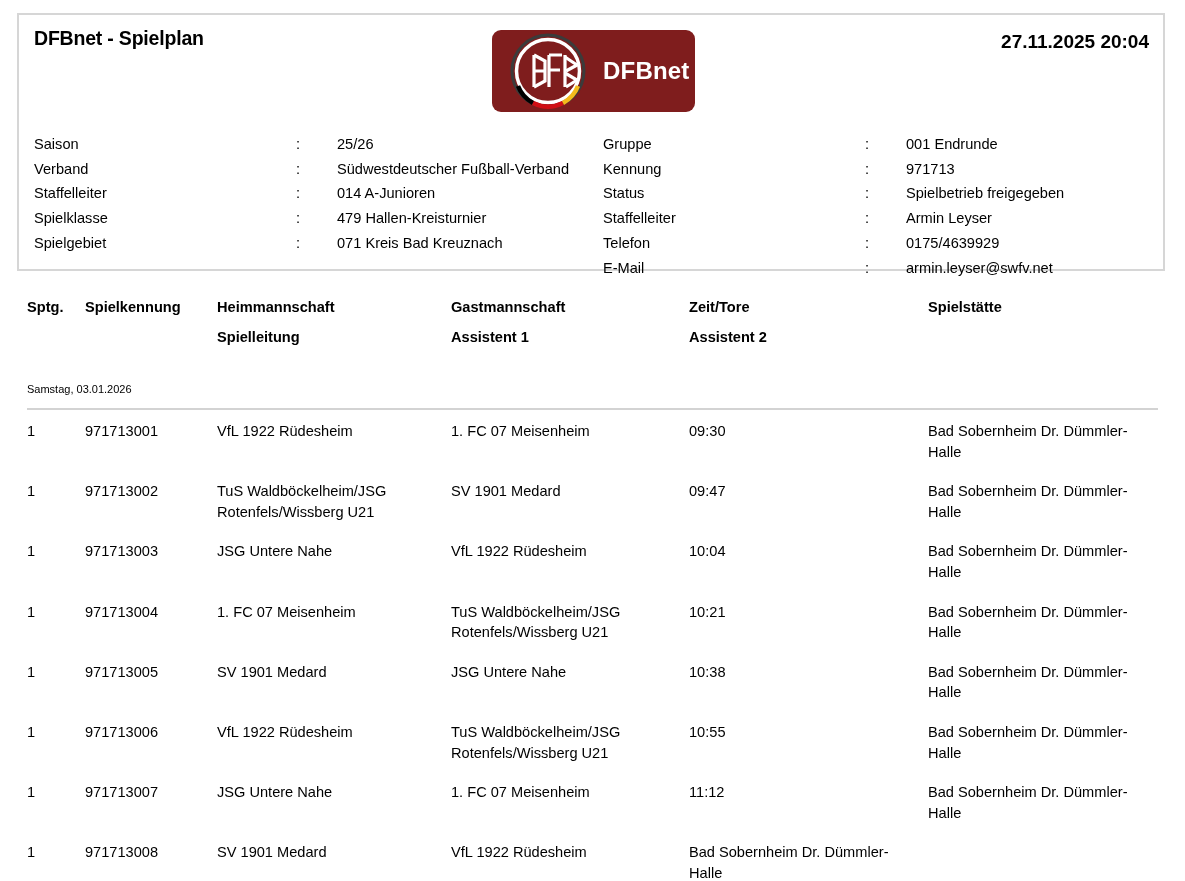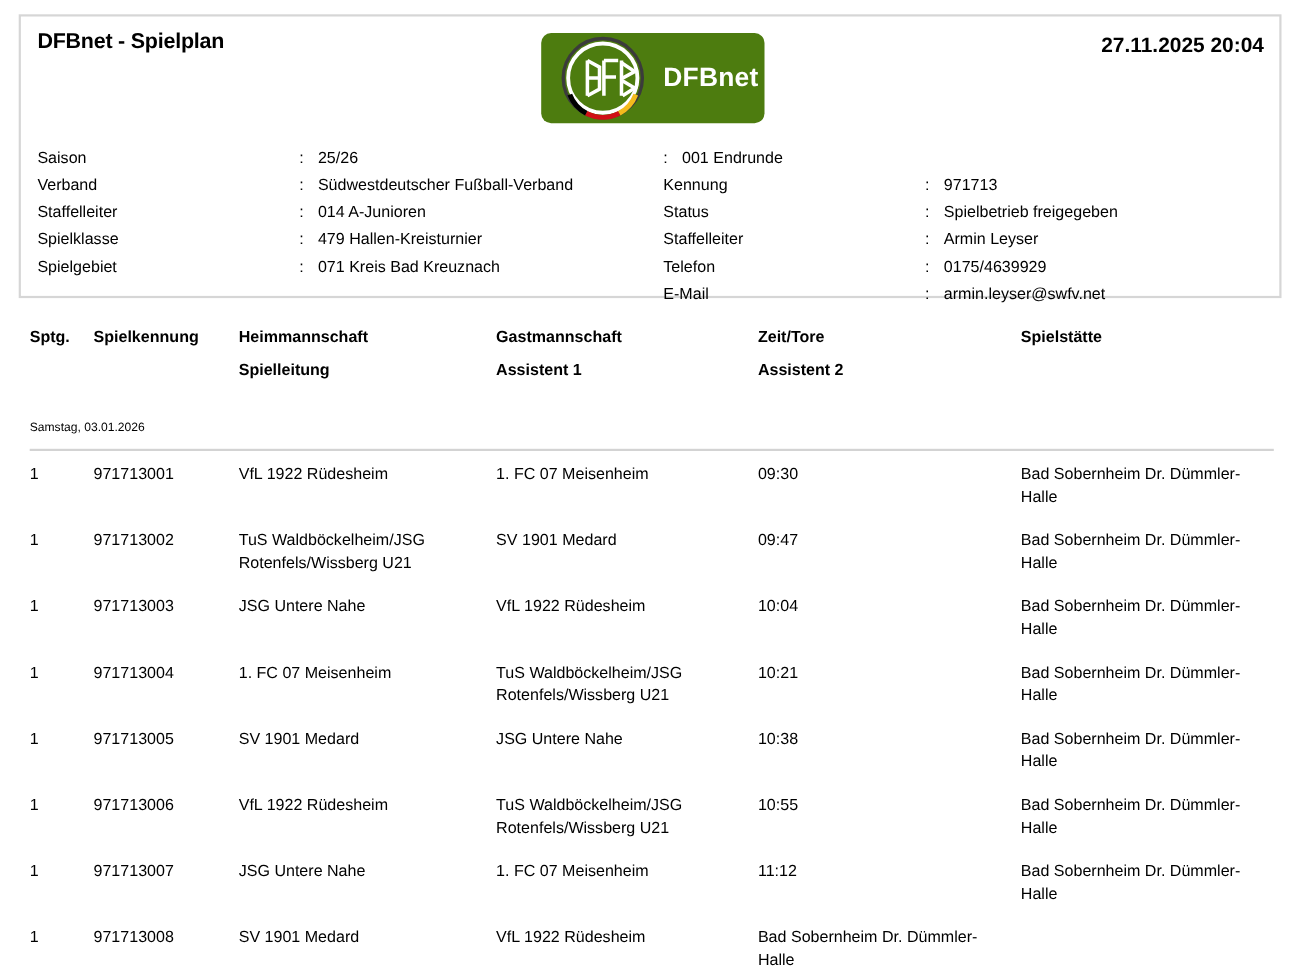"DFBnet" .logo { background: #4d7c0f -> #7f1d1d }
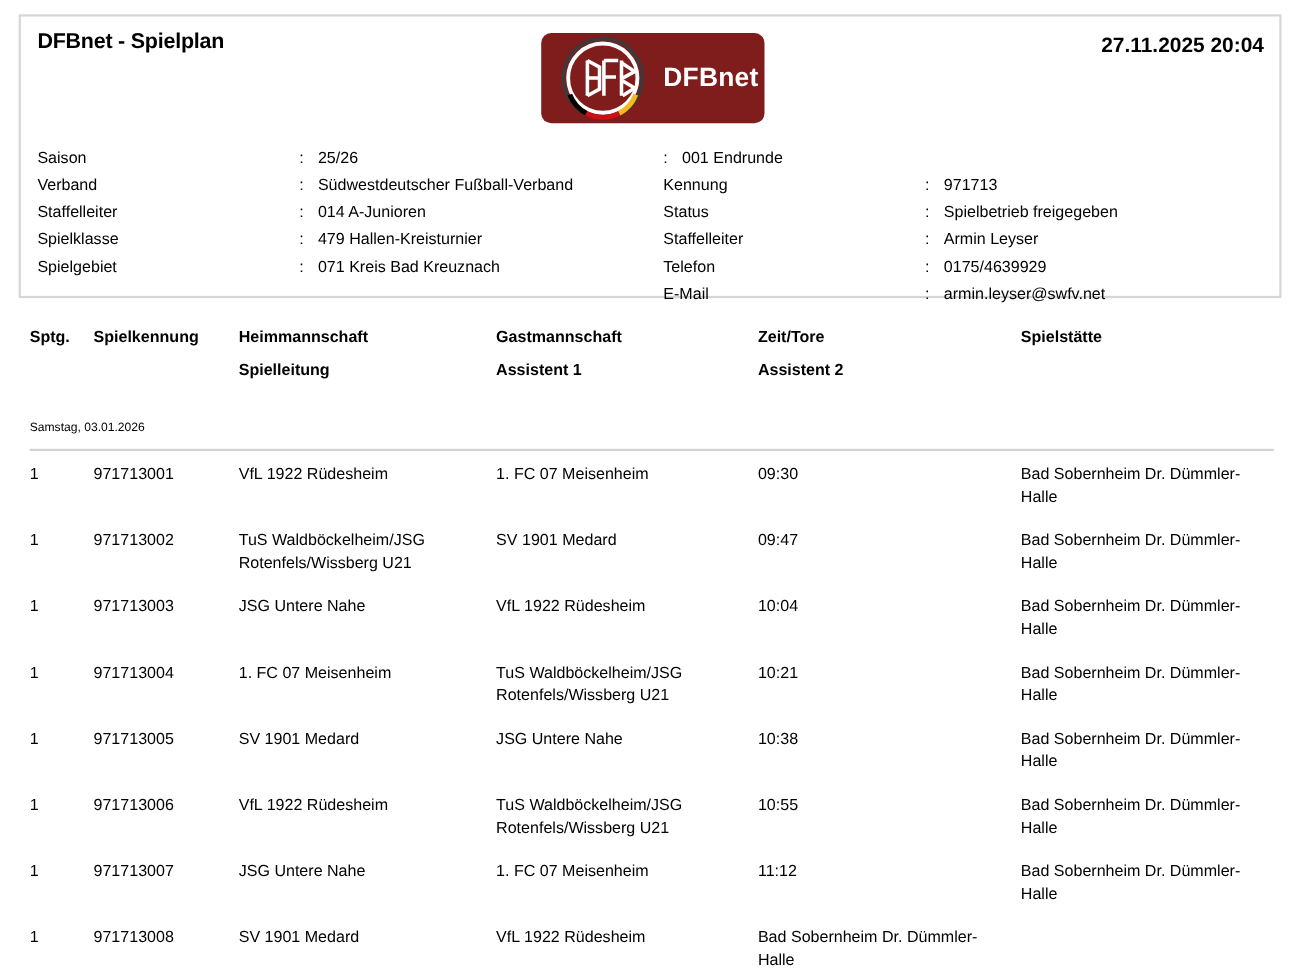"Saison" .meta-row { gap: none -> 24px }
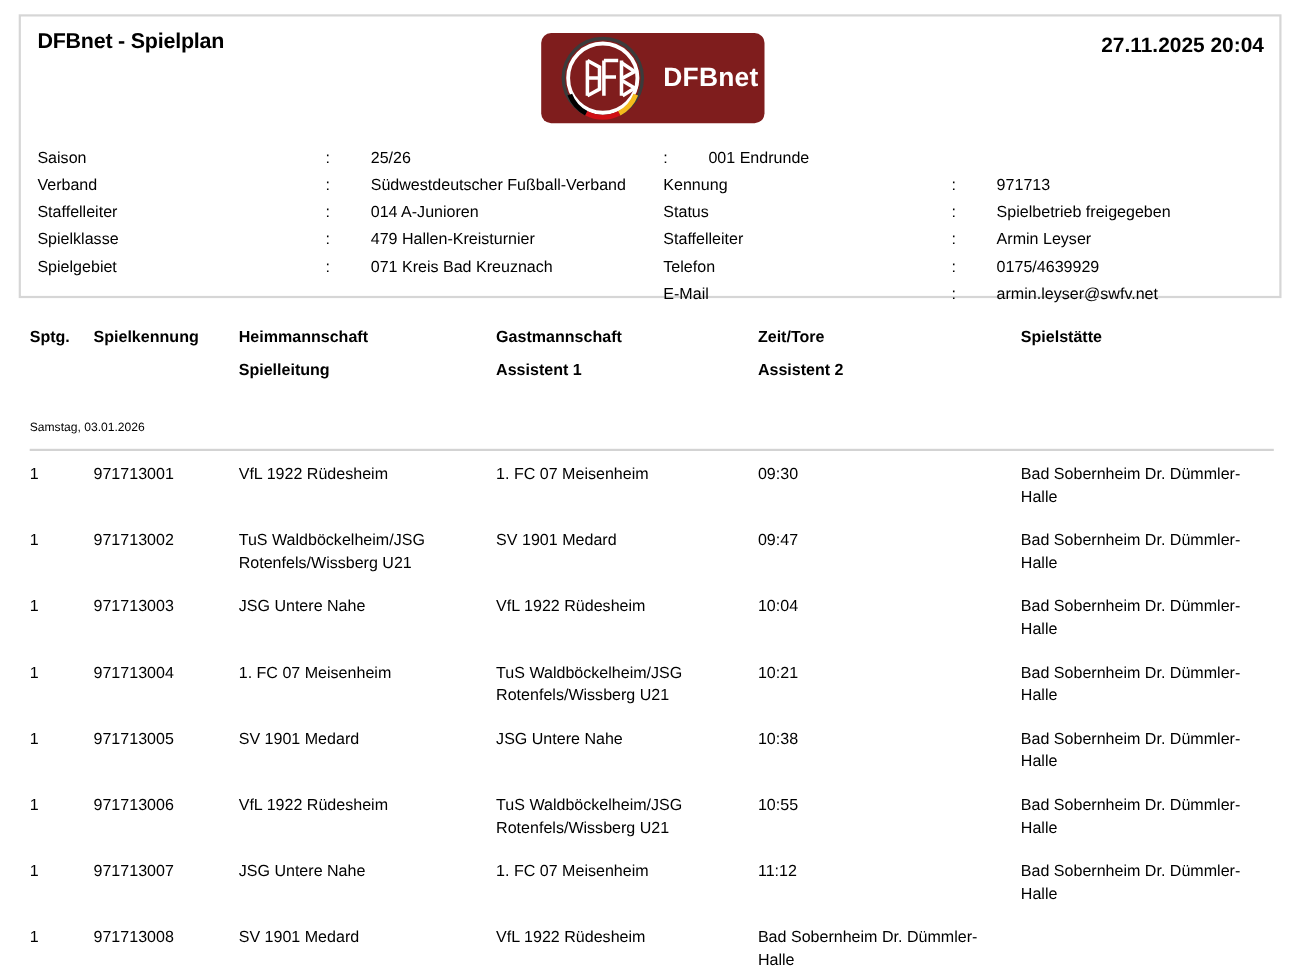"Gruppe" span.meta-label { html: none -> <span>Gruppe</span> }
